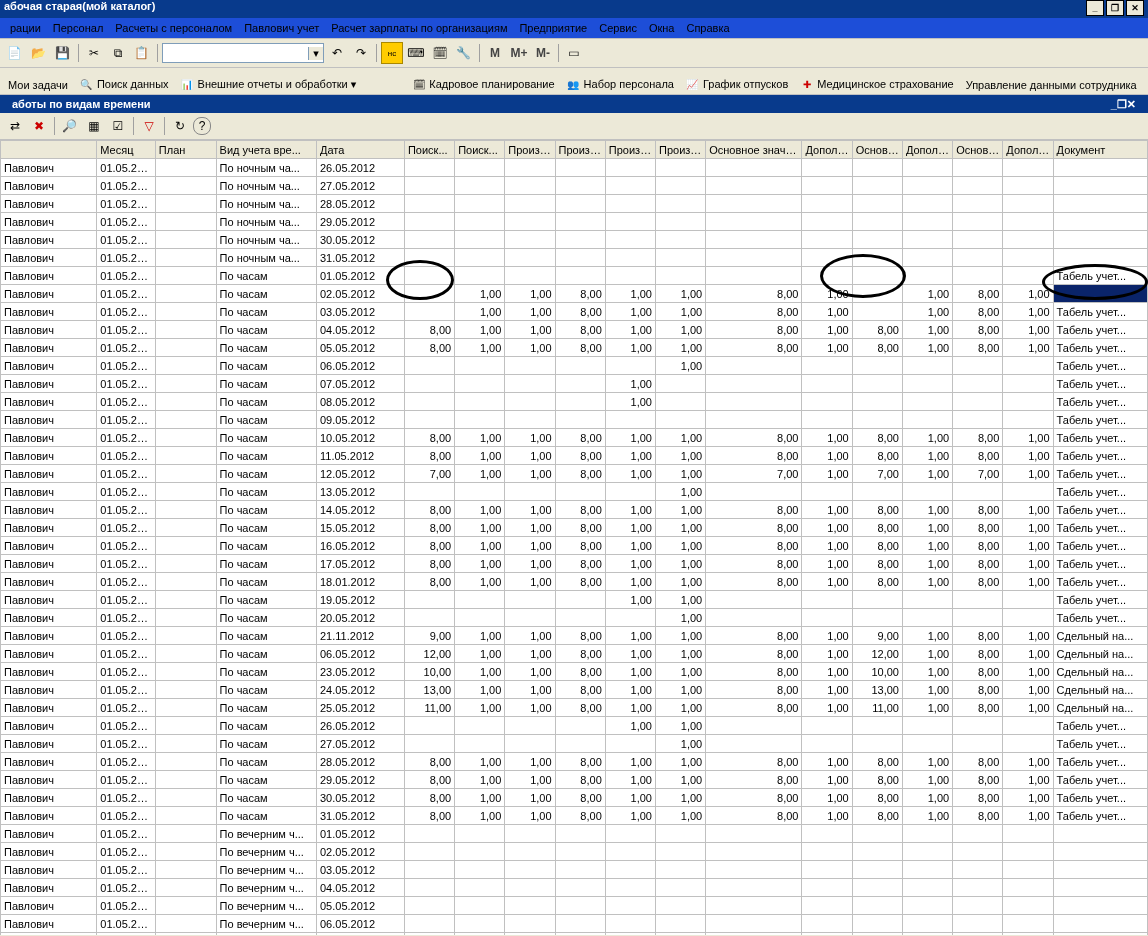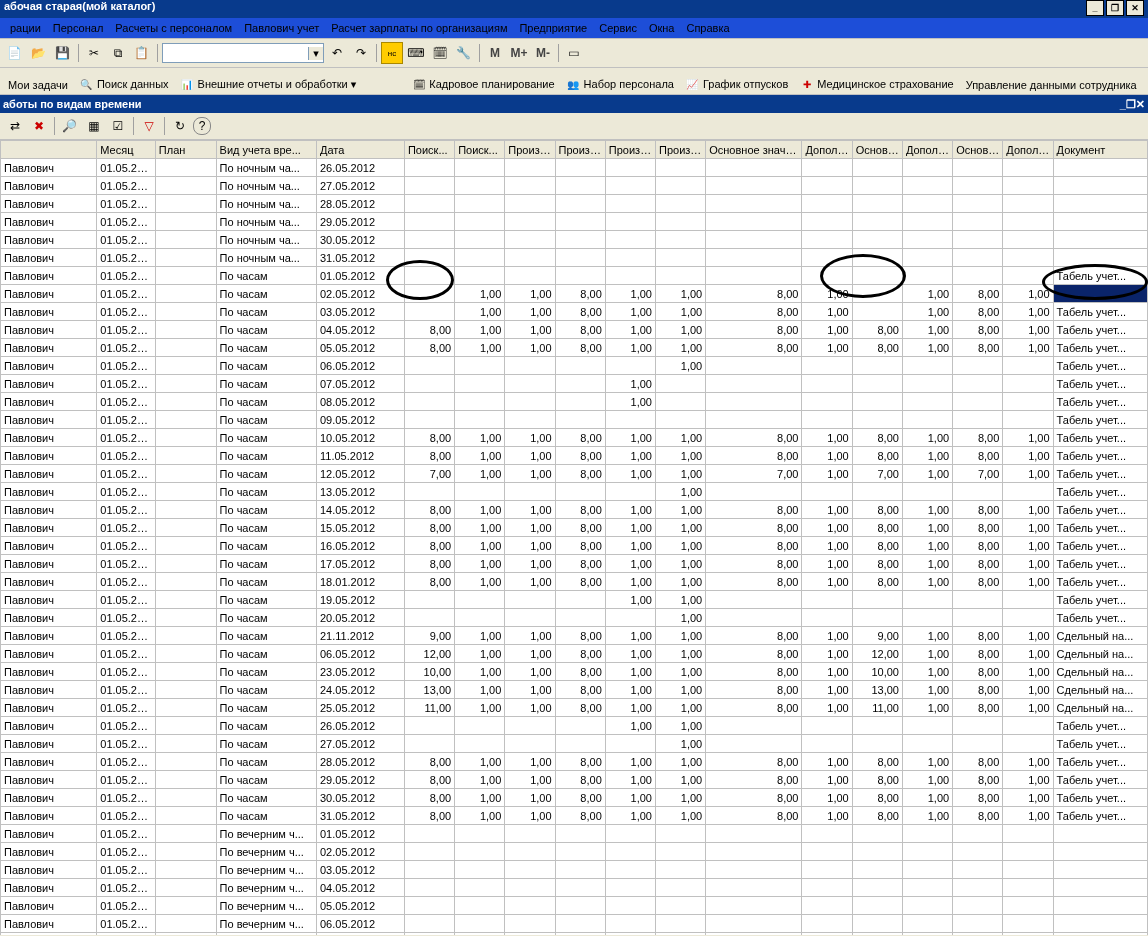"аботы по видам времени" .subtitle { padding: 0 3px -> 0 12px }
